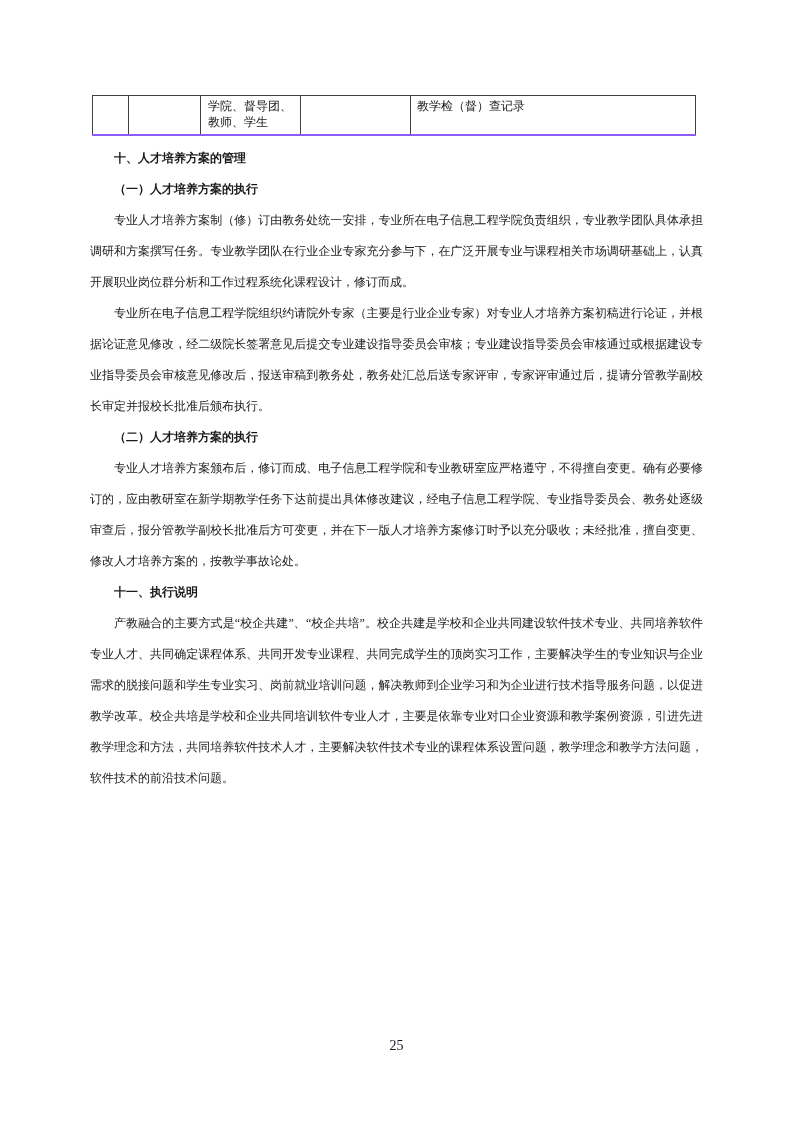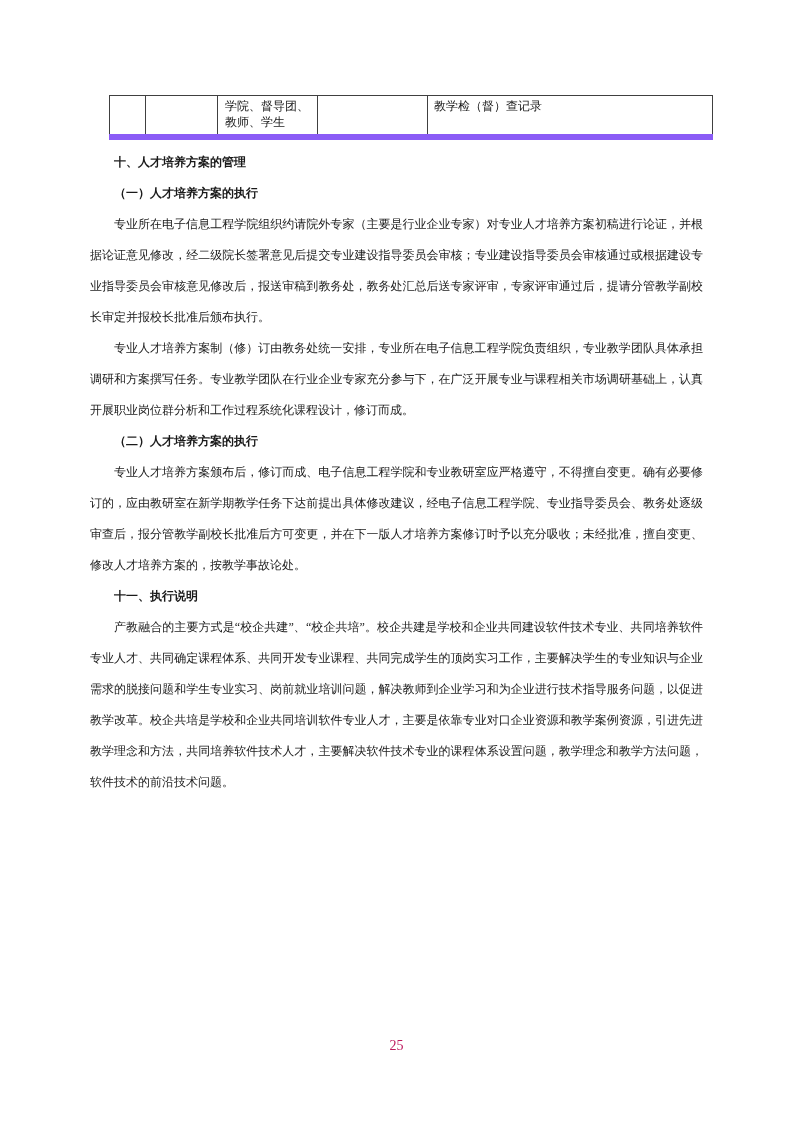"学院、督导团、教师、学生" table.frag { border-bottom: 6px solid #8b5cf6 -> 2px solid #8b5cf6; margin-left: 19px -> 2px }
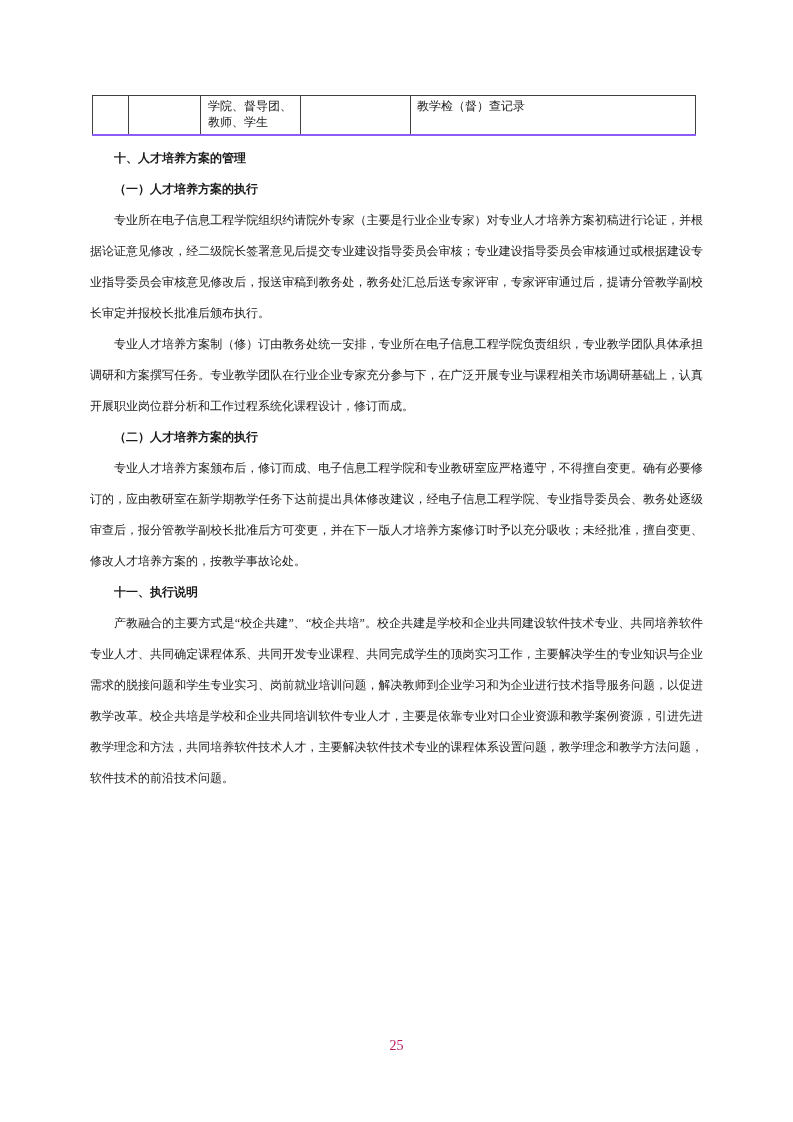"专业所在电子信息工程学院组织约请院外专家（主要是行业企业专家）对专业人才培养方案" p { order: before "专业人才培养方案制（修）订由教务处统一安排，专业所在电子信息工程学院负责组织，专" -> after "专业人才培养方案制（修）订由教务处统一安排，专业所在电子信息工程学院负责组织，专" }
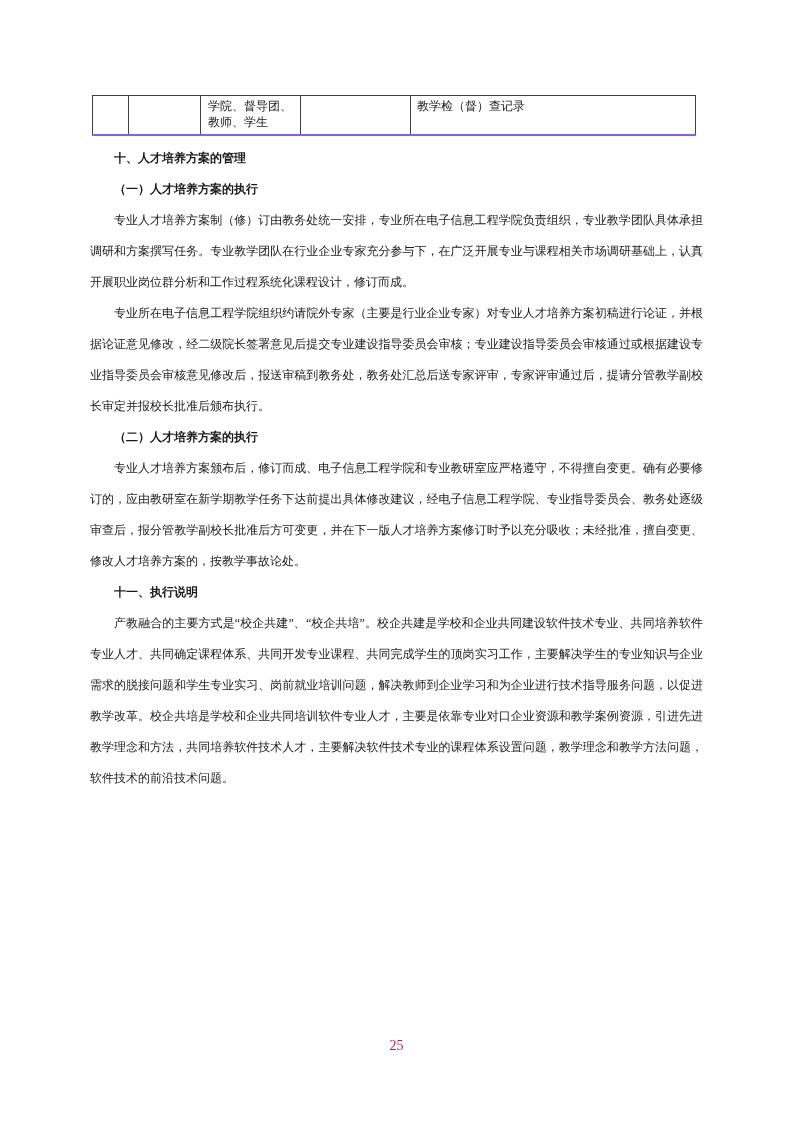"25" .pagenum { color: #be185d -> #0f172a }
